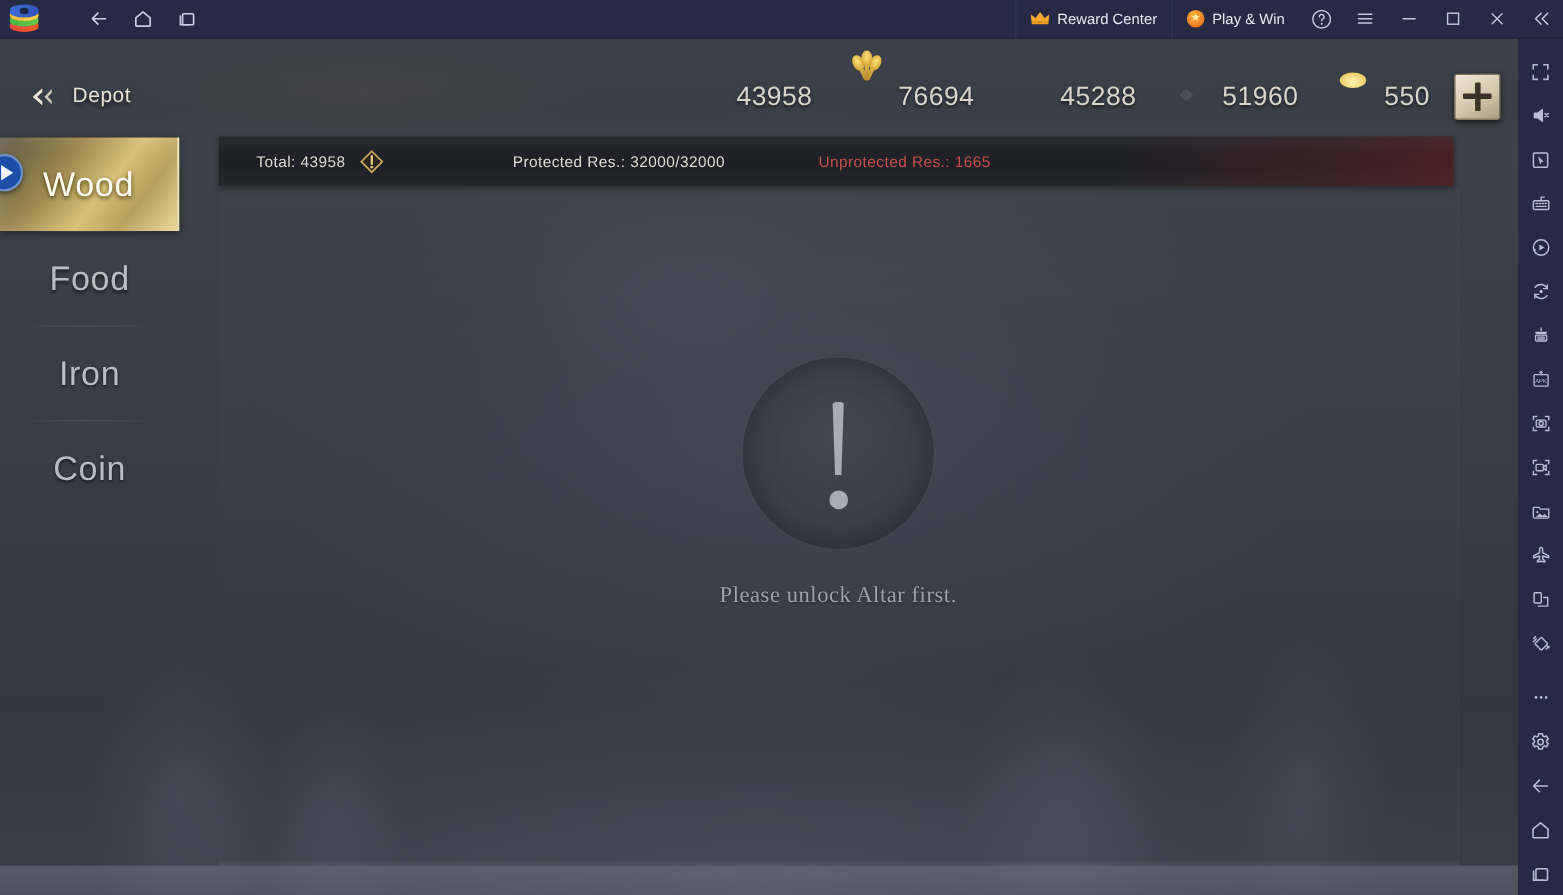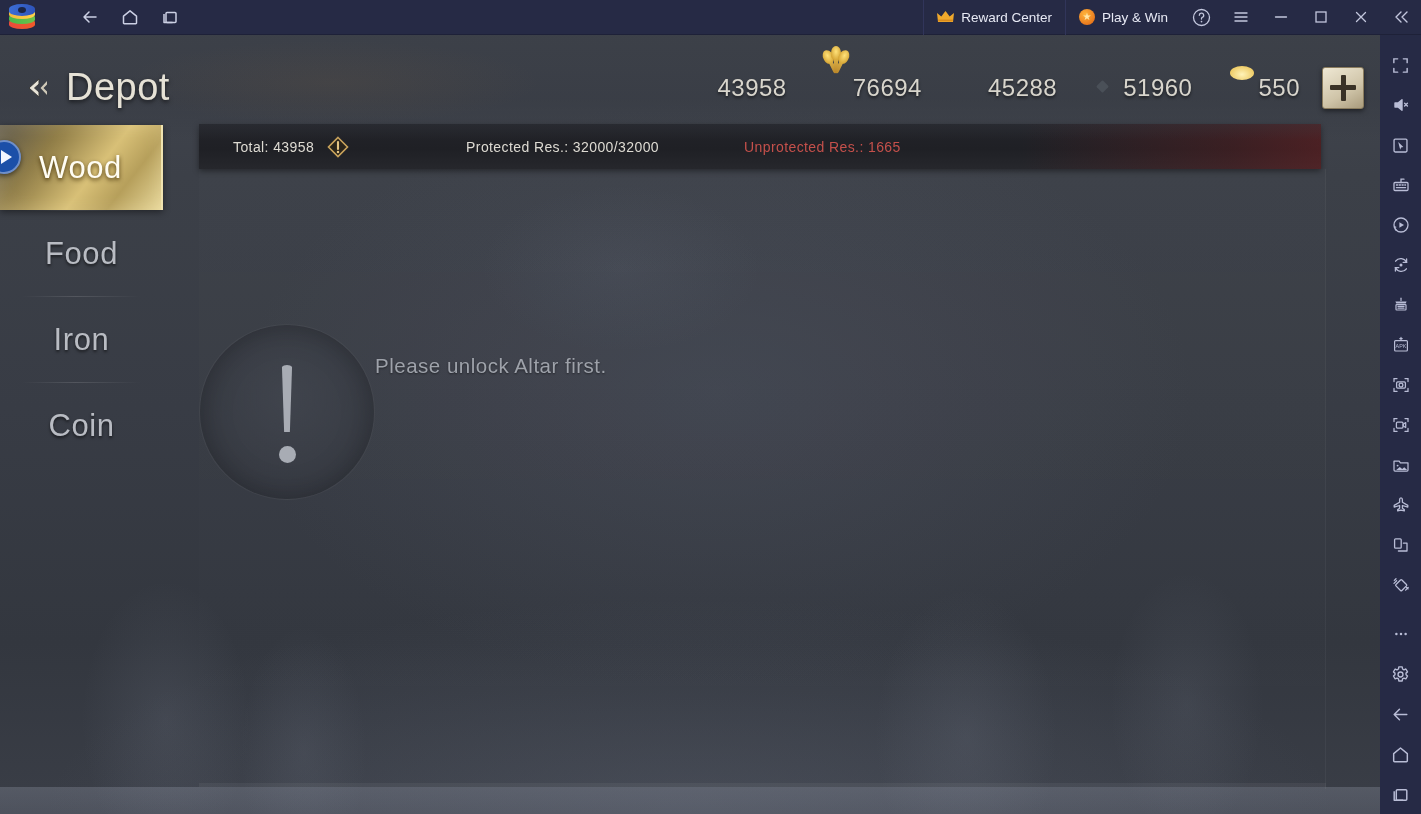"Depot" #depot-title { font-size: 38px -> 19px }
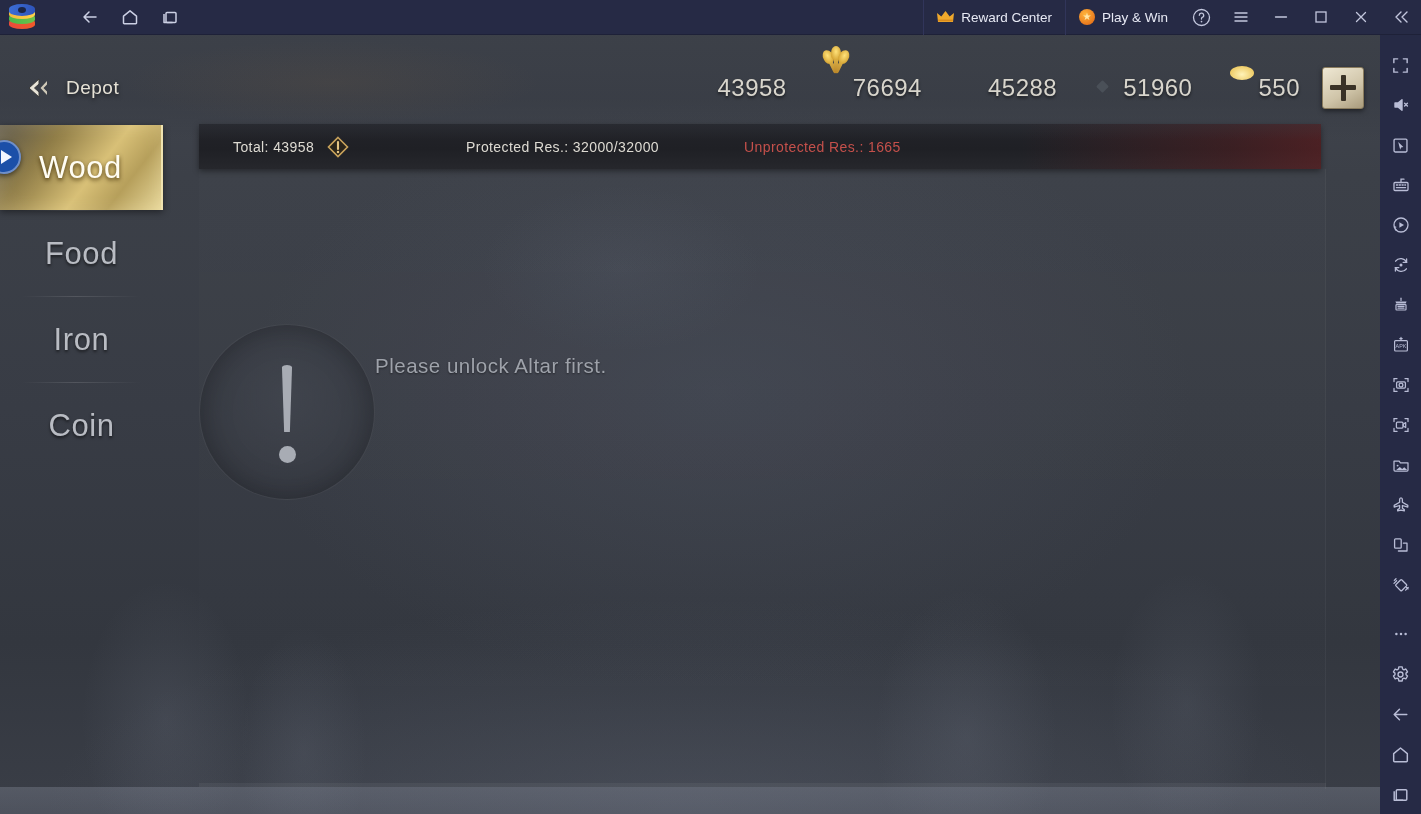"43958" .res-val { margin-left: none -> 12px }
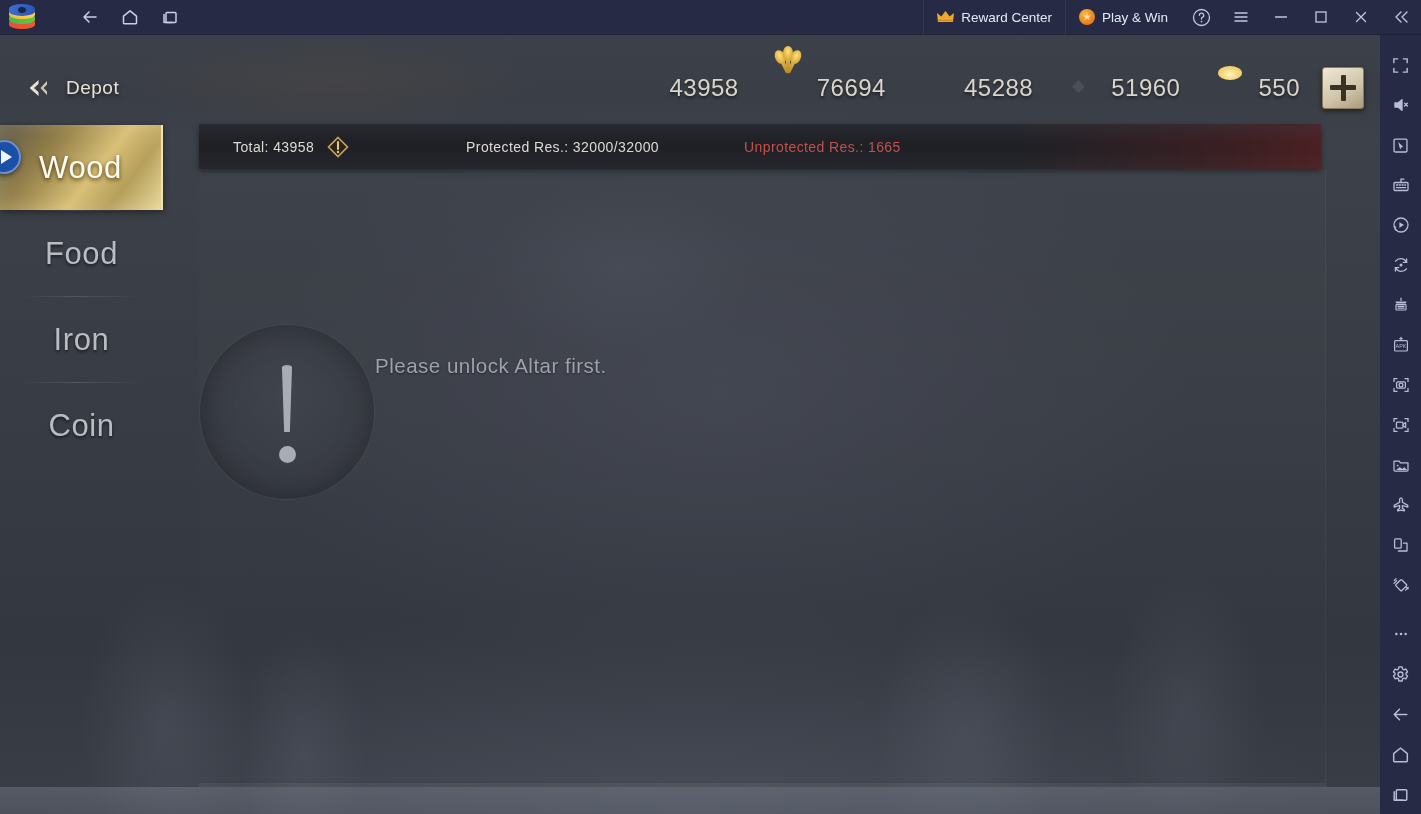"Please unlock Altar first." #empty-wrap { align-items: none -> center; flex-direction: row -> column; font-family: none -> Liberation Serif, serif }
